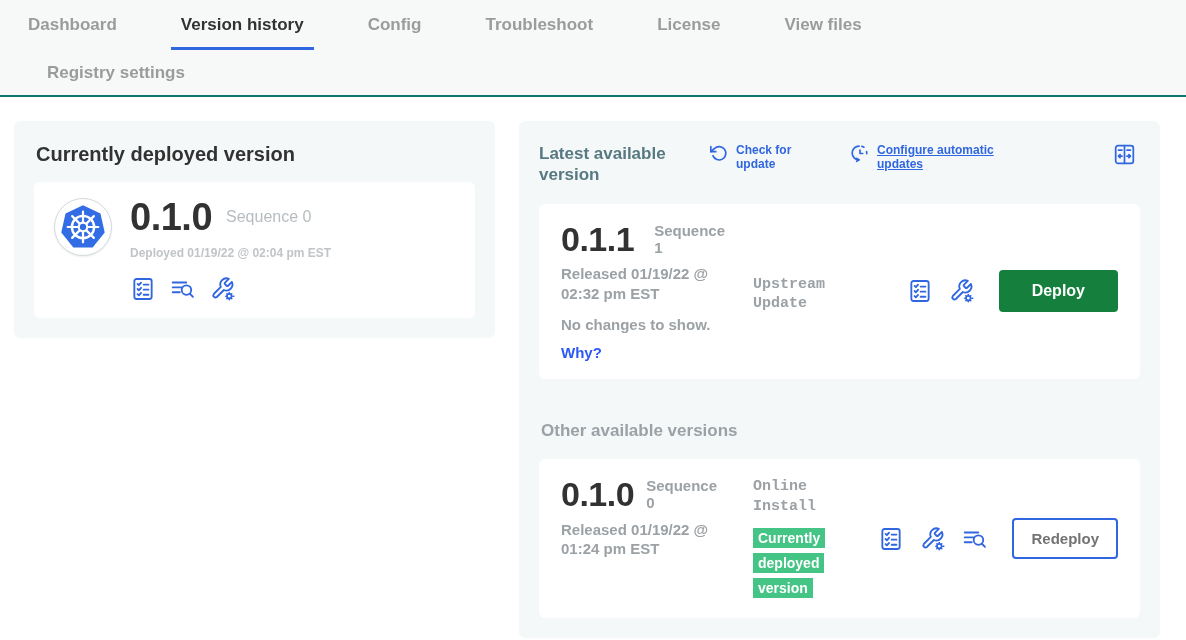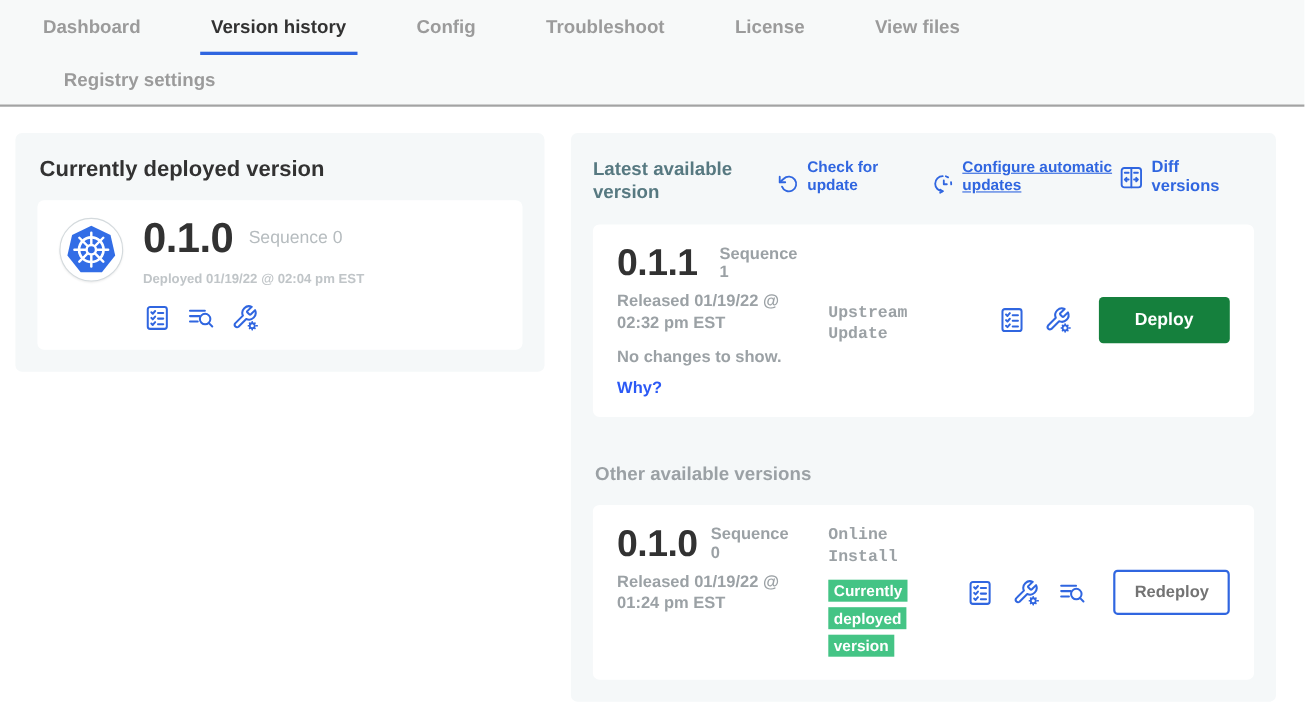"Dashboard" .nav { border-bottom: 2px solid #a3a3a3 -> 2px solid #0f766e; padding-left: 29px -> 18px }
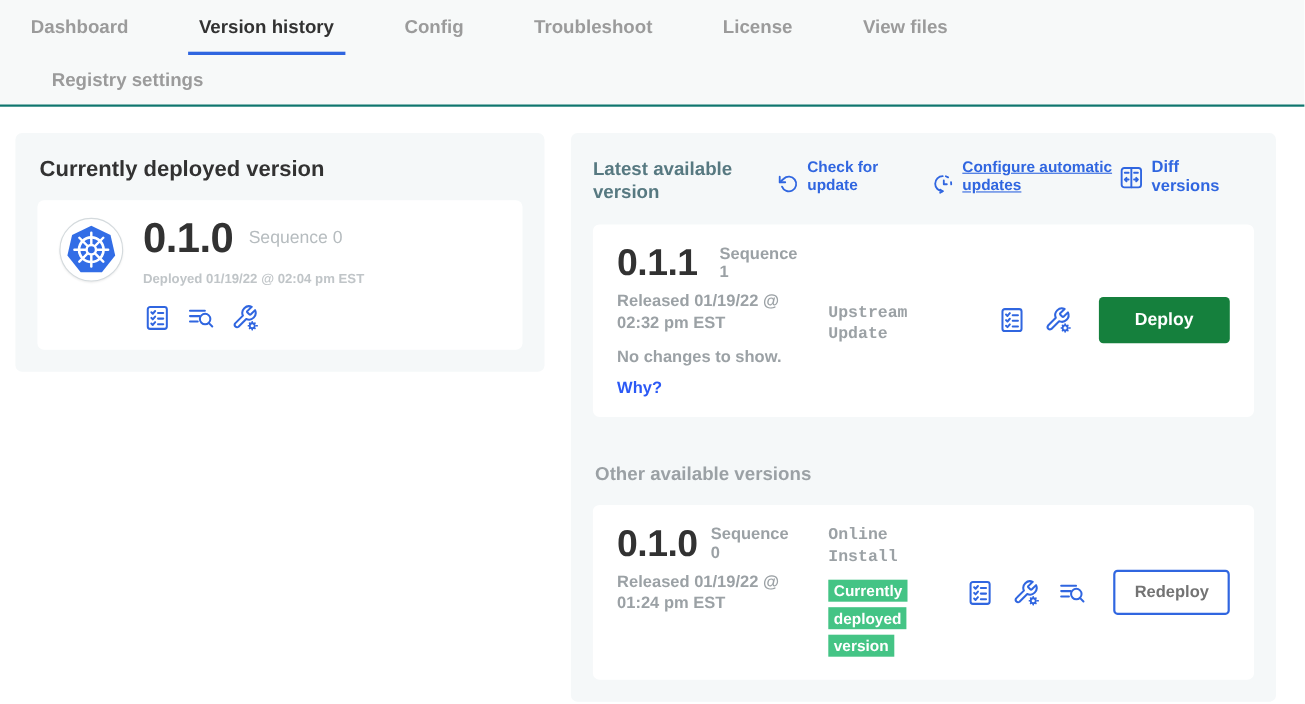"Check for update" .action-link { align-items: flex-end -> flex-start; font-size: 14px -> 12px }
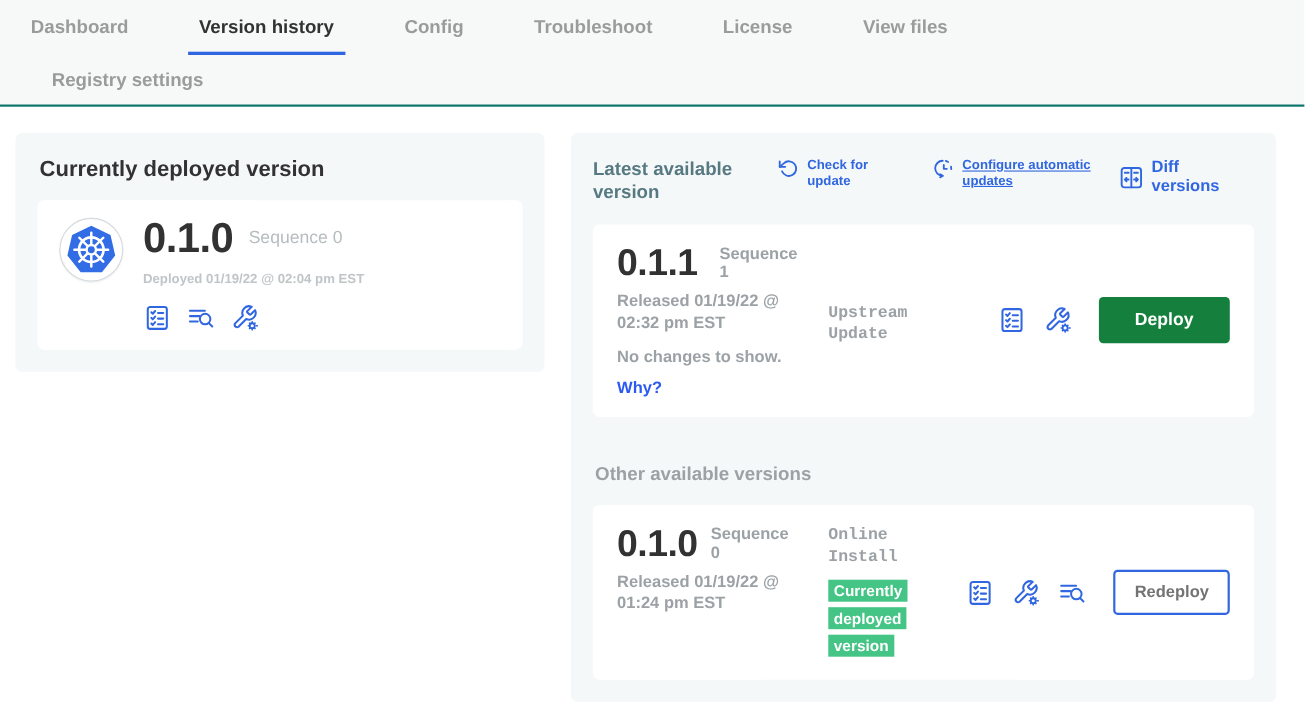"Diff versions" span { html: <span>Diff versions</span> -> none }
